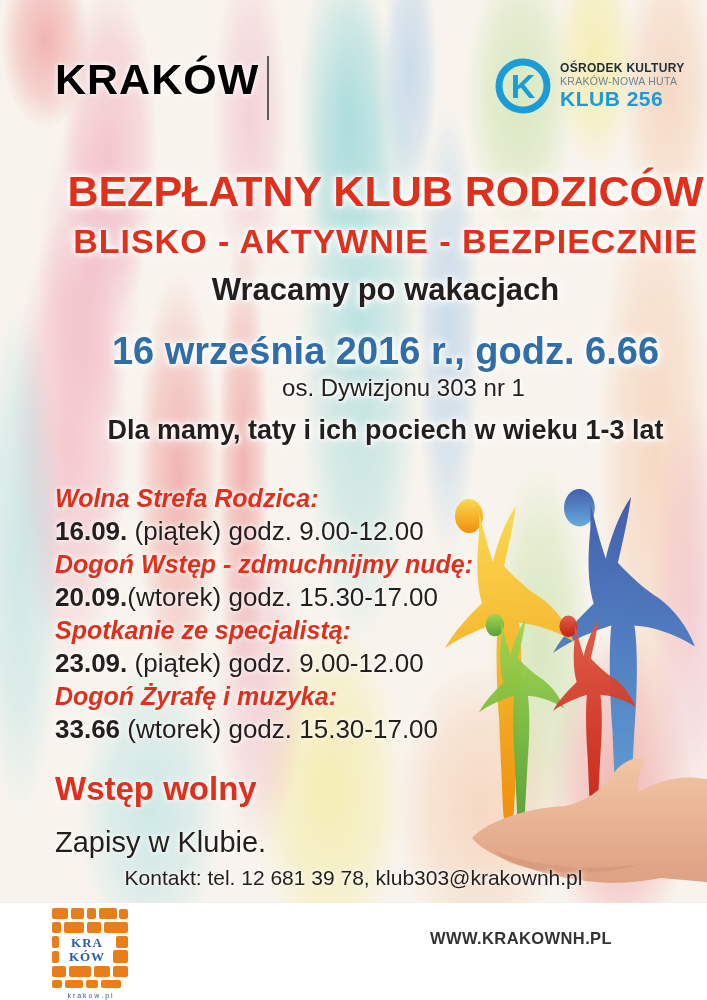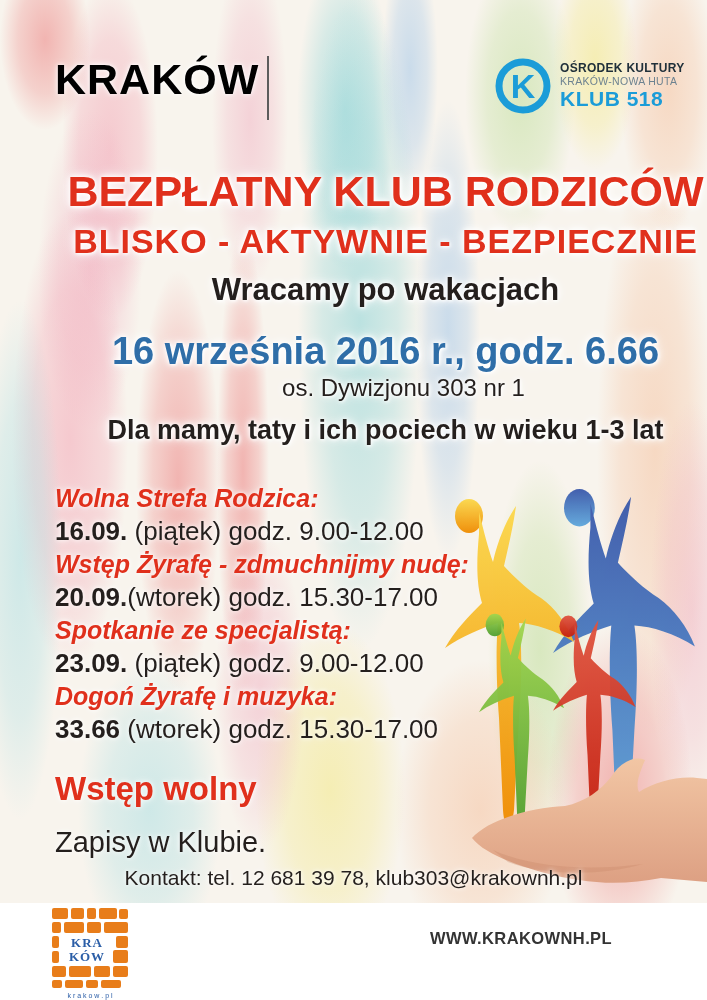"KLUB 518" div.klub-l3 { text: 518 -> 256 }
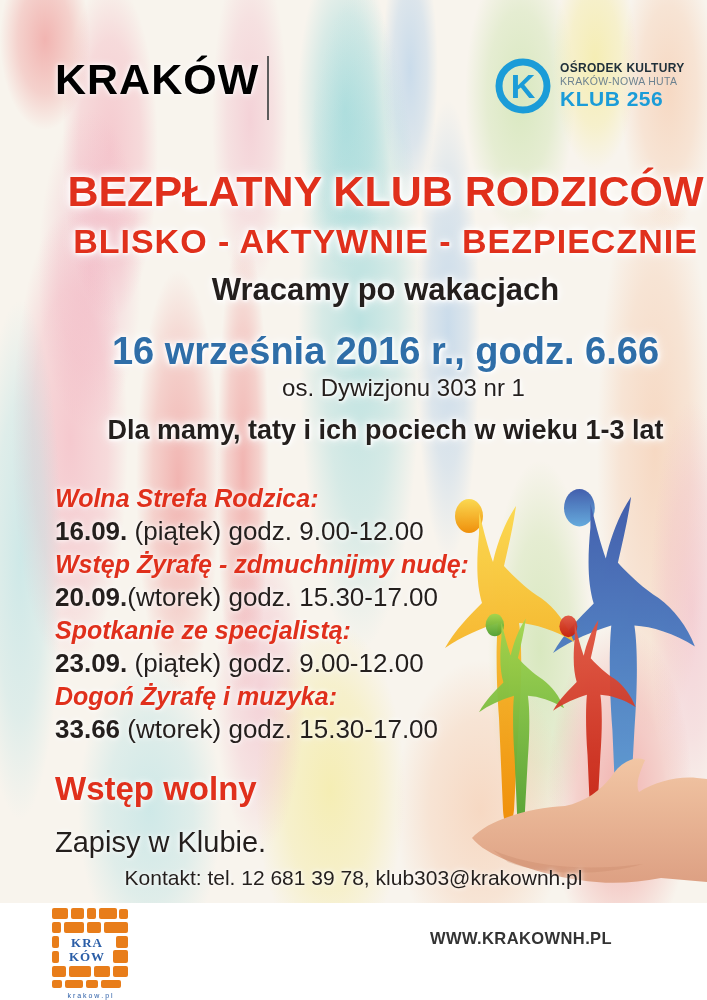"Wstęp Żyrafę - zdmuchnijmy nudę:" div.s-title { text: Wstęp Żyrafę -> Dogoń Wstęp }
